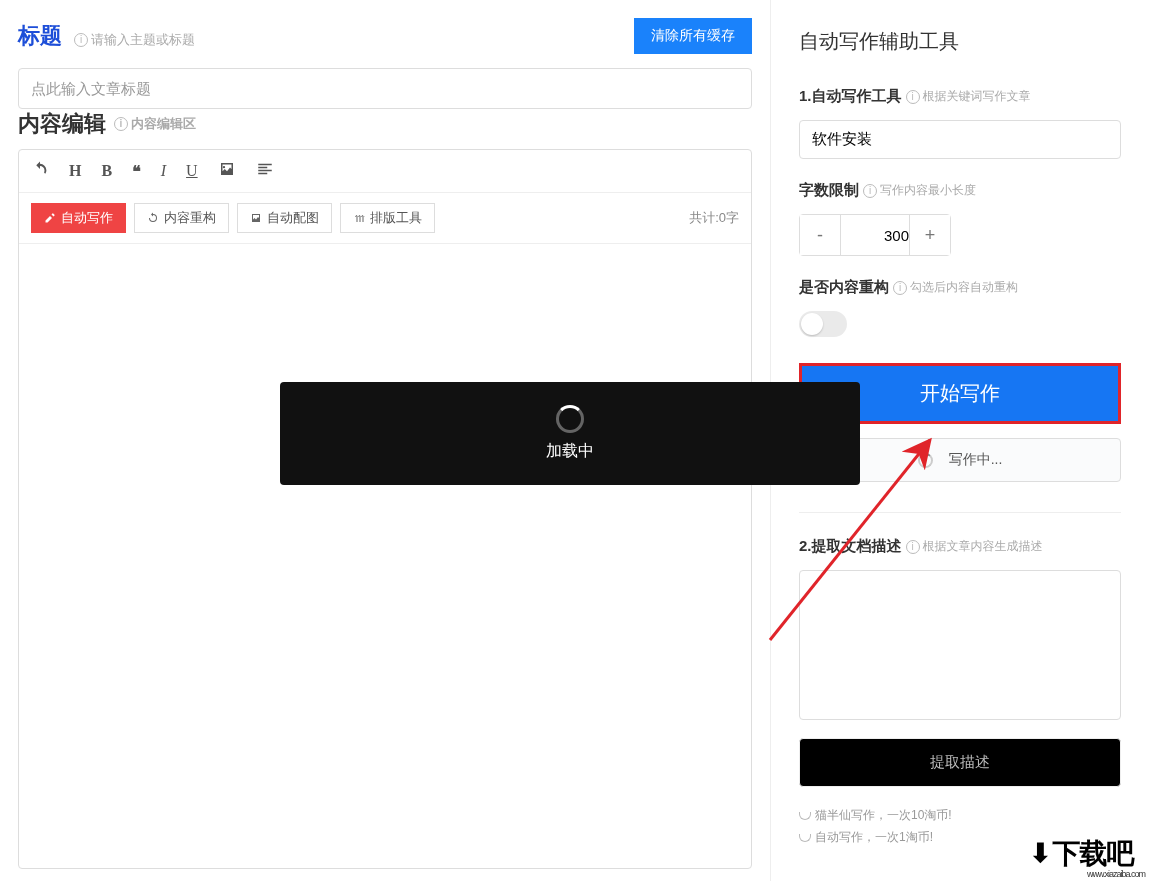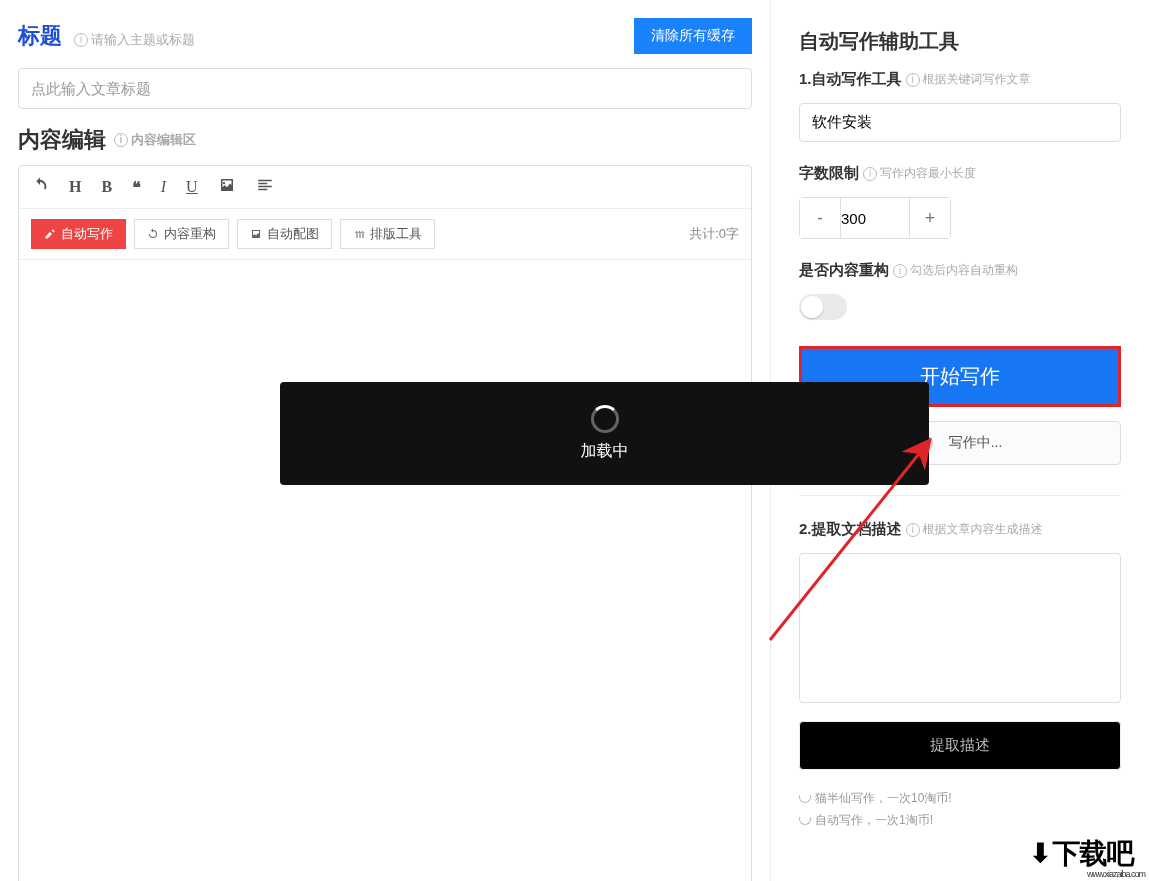"自动写作辅助工具" .side-title { font-weight: 700 -> 400; margin-bottom: 15px -> 32px }
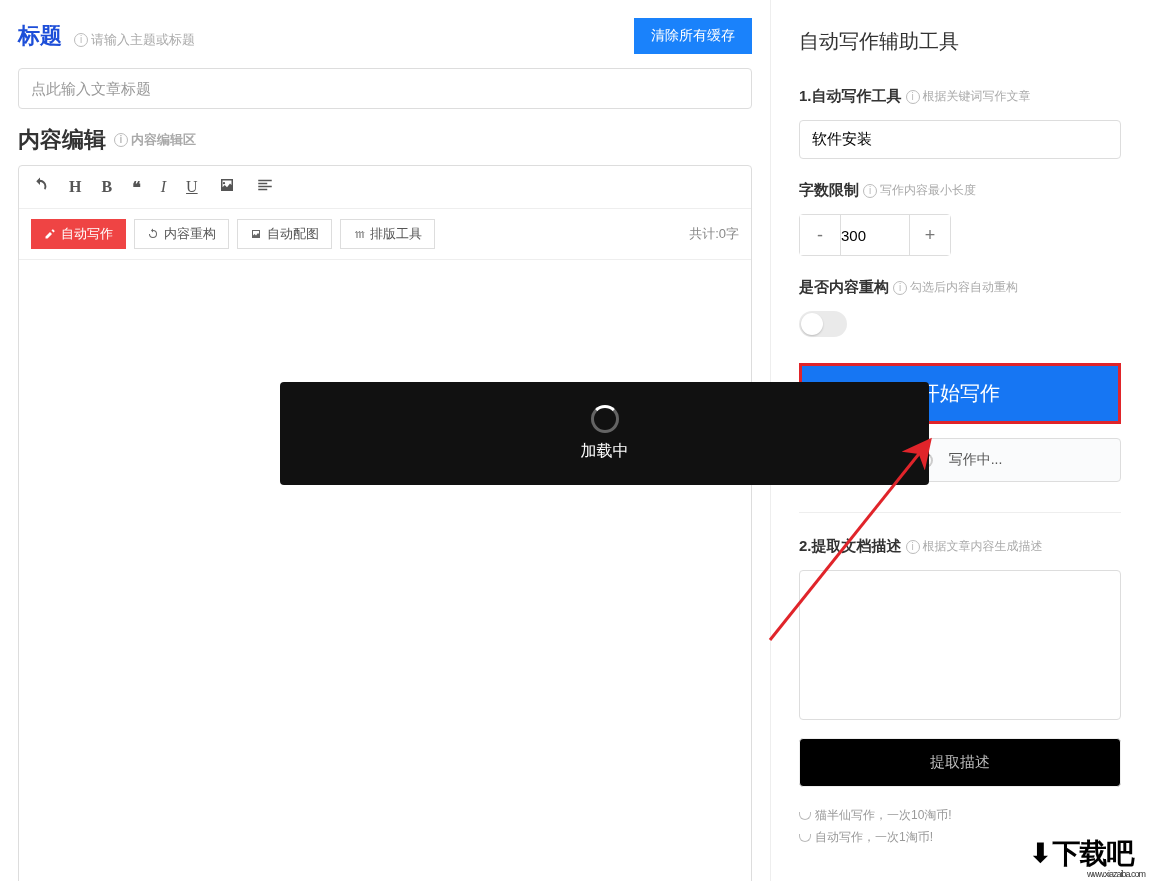"点此输入文章标题" .title-input { margin-bottom: 16px -> 0 }
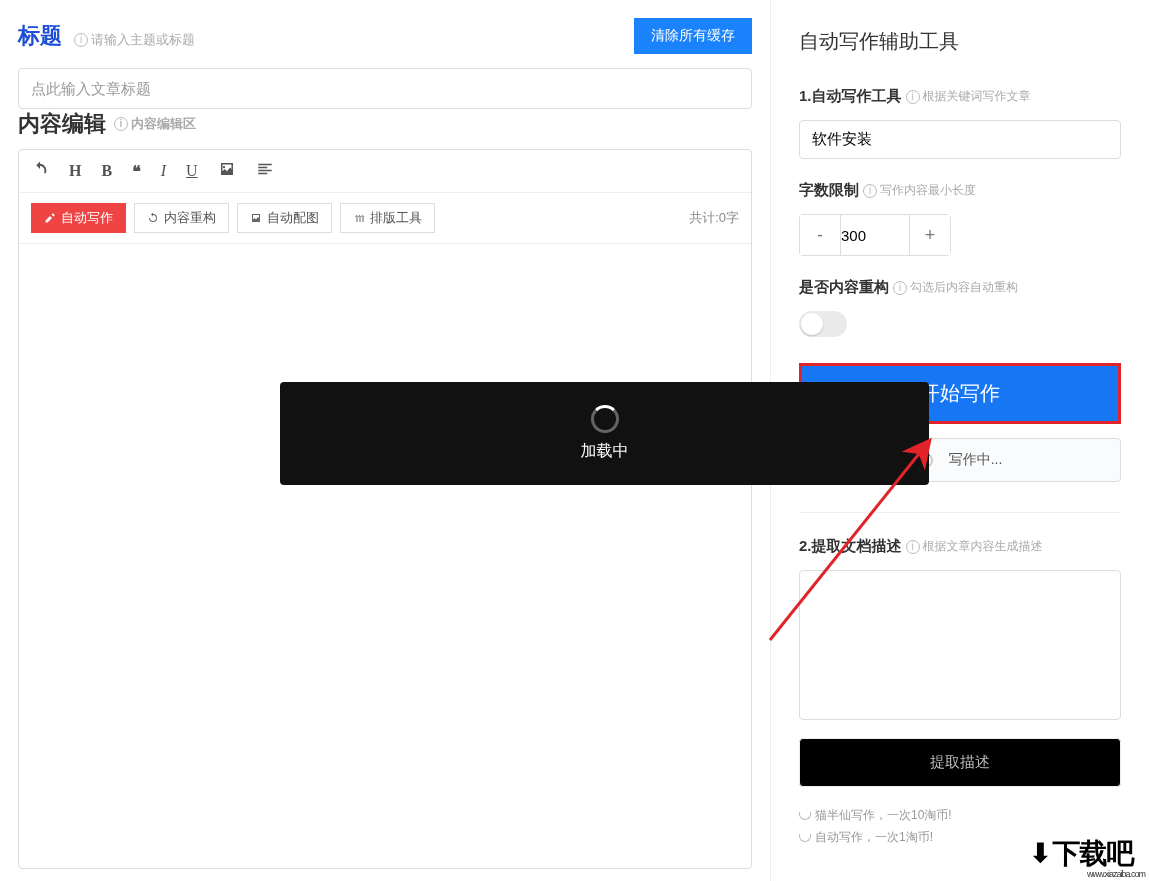"300" .stepper .val { text-align: left -> right }
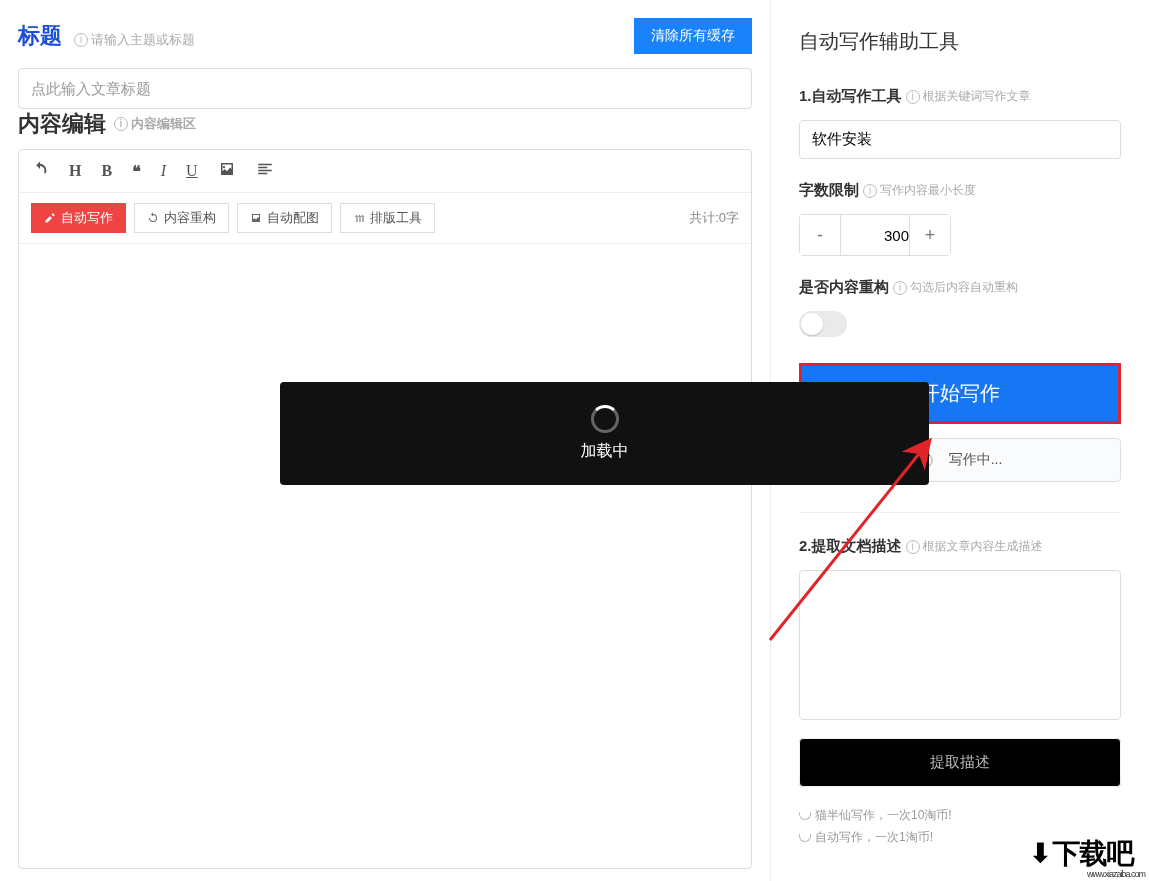"加载中" .loading-overlay { width: 649px -> 580px }
